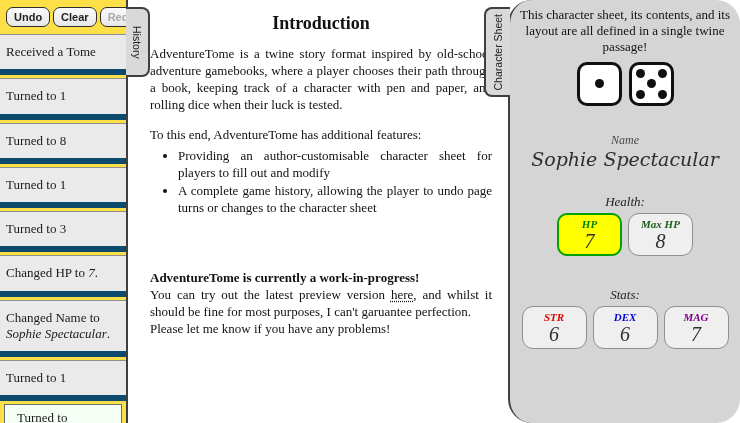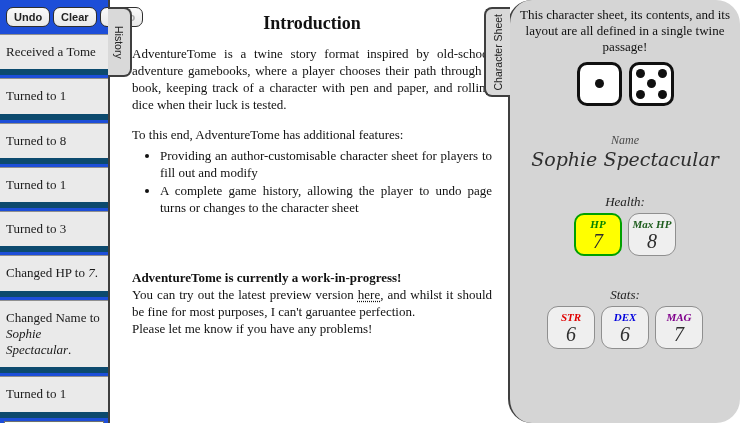"Undo" .left-sidebar { background: #1d4ed8 -> #fde047; width: 110px -> 128px }
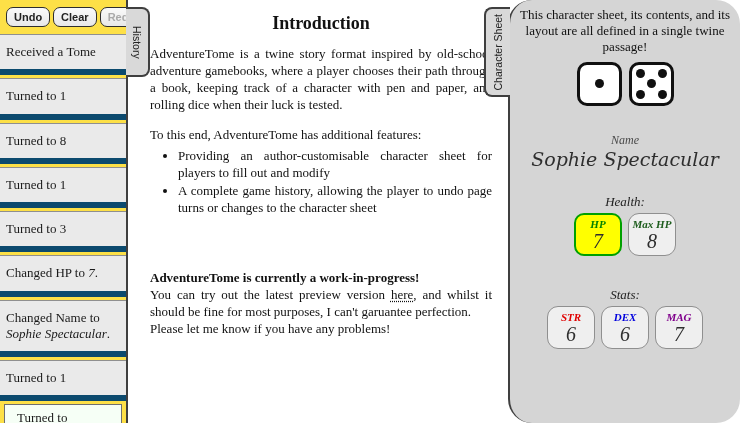"HP" .stat-box { width: 48px -> 65px }
